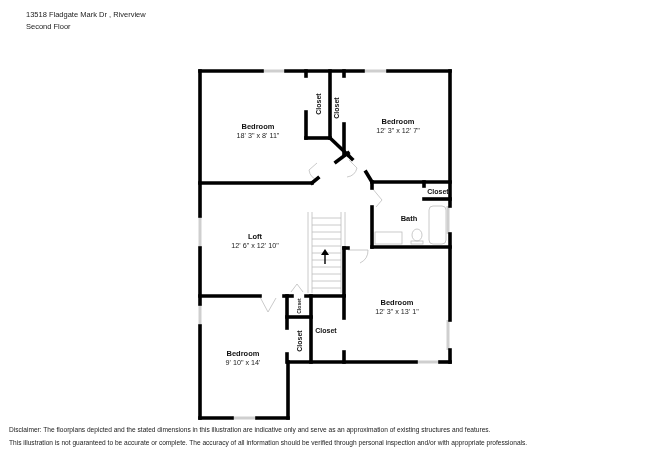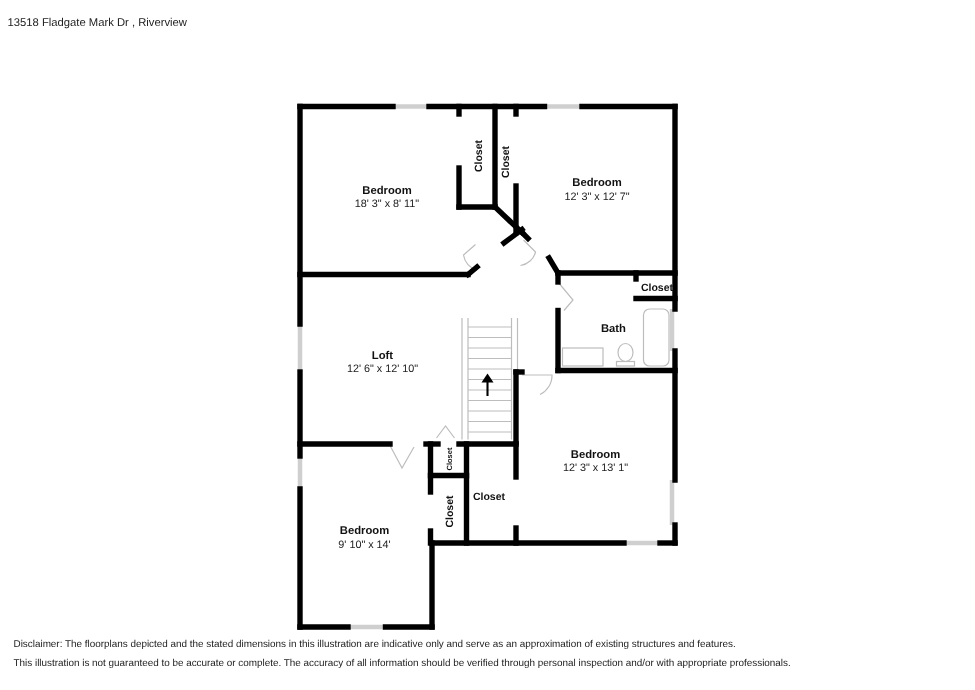"13518 Fladgate Mark Dr ," .header { left: 5px -> 26px }
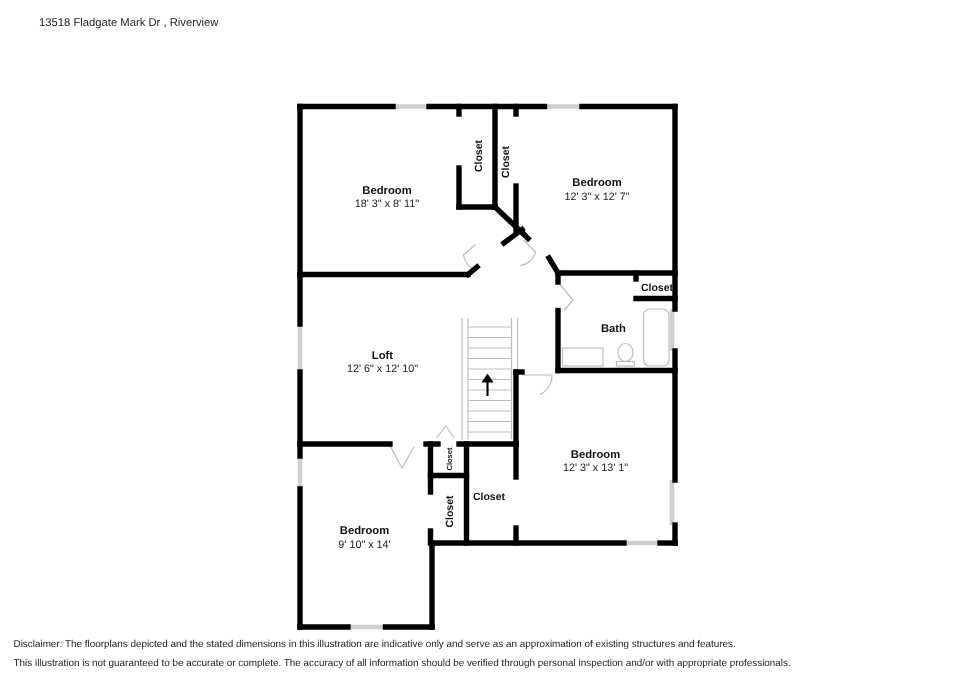"Second Floor" div { html: none -> <div>Second Floor</div> }
